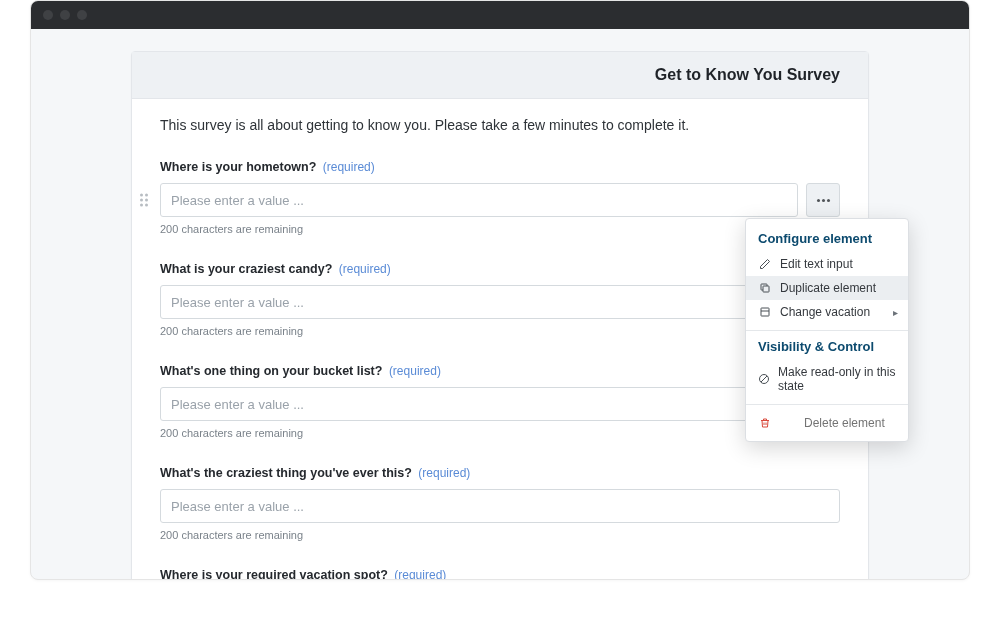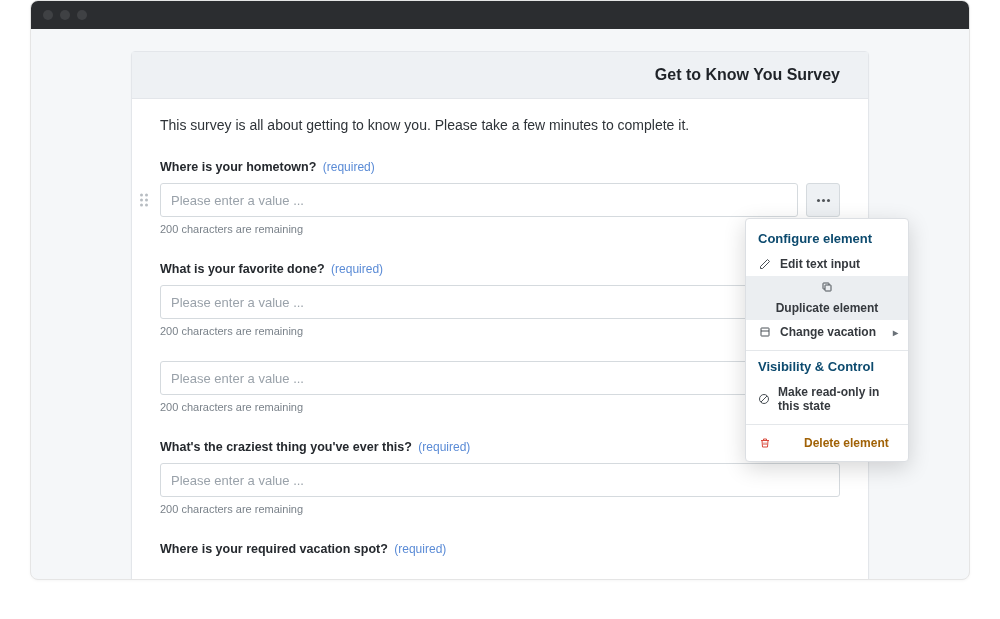"What is your favorite done?" span.field-label { text: favorite done -> craziest candy }
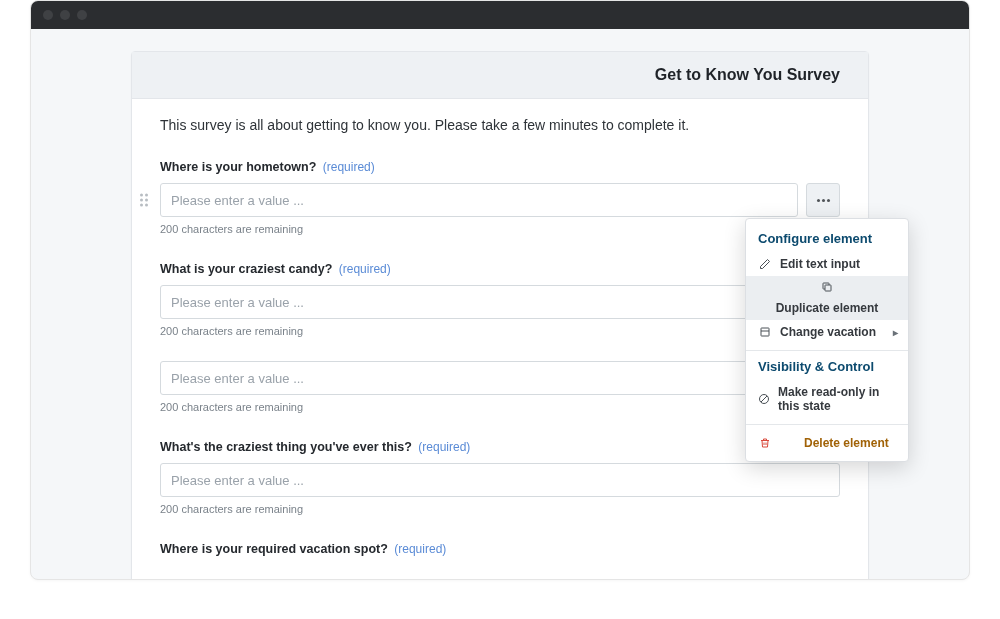"Edit text input" .pop-item { font-weight: bold -> none }
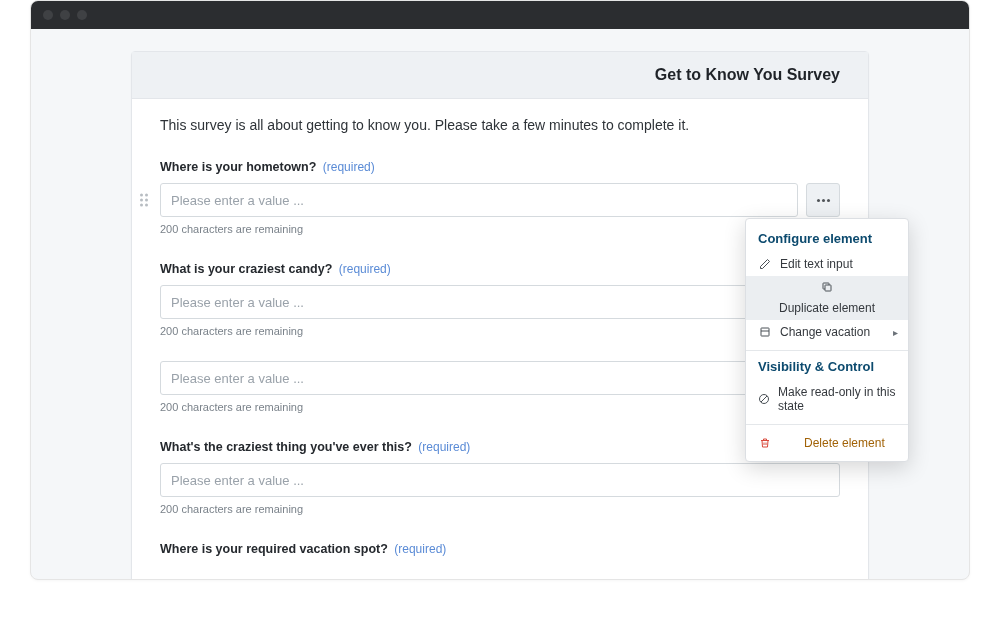"Duplicate element" .pop-item.highlight { flex-direction: column -> none }
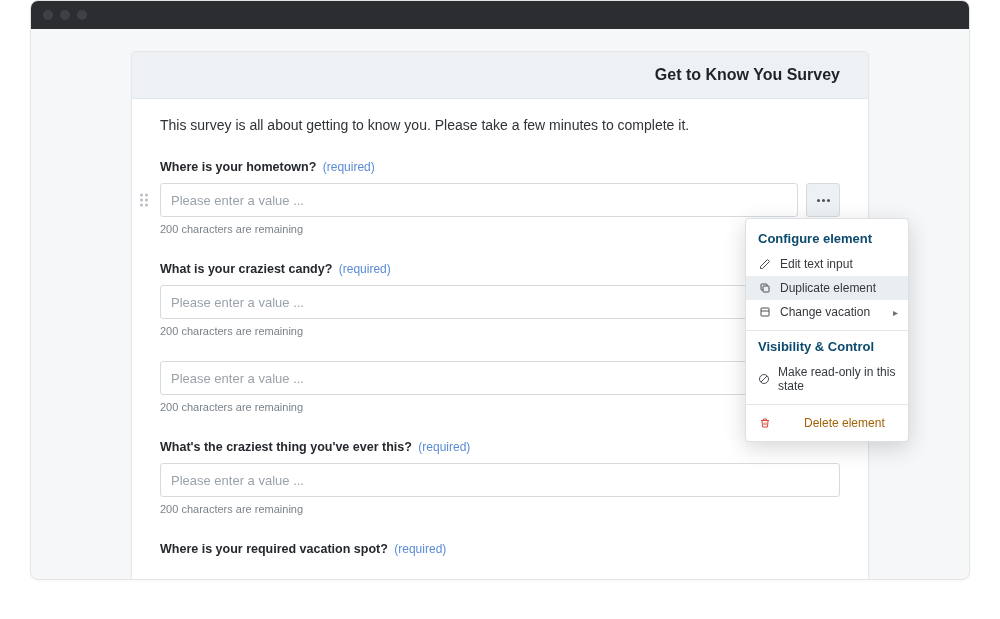"What's one thing on your" div.field-label-row { html: none -> <div> <span>What's one thing on your bucket list?</span> <span>(required)</span> </div> }
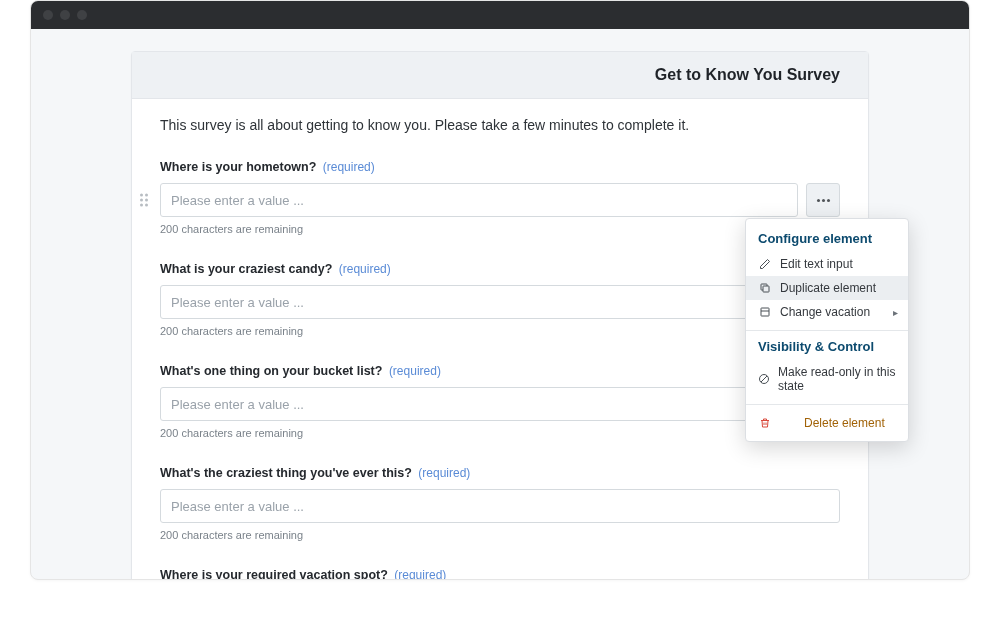"Delete element" .pop-item.delete { color: #a16207 -> #737373 }
